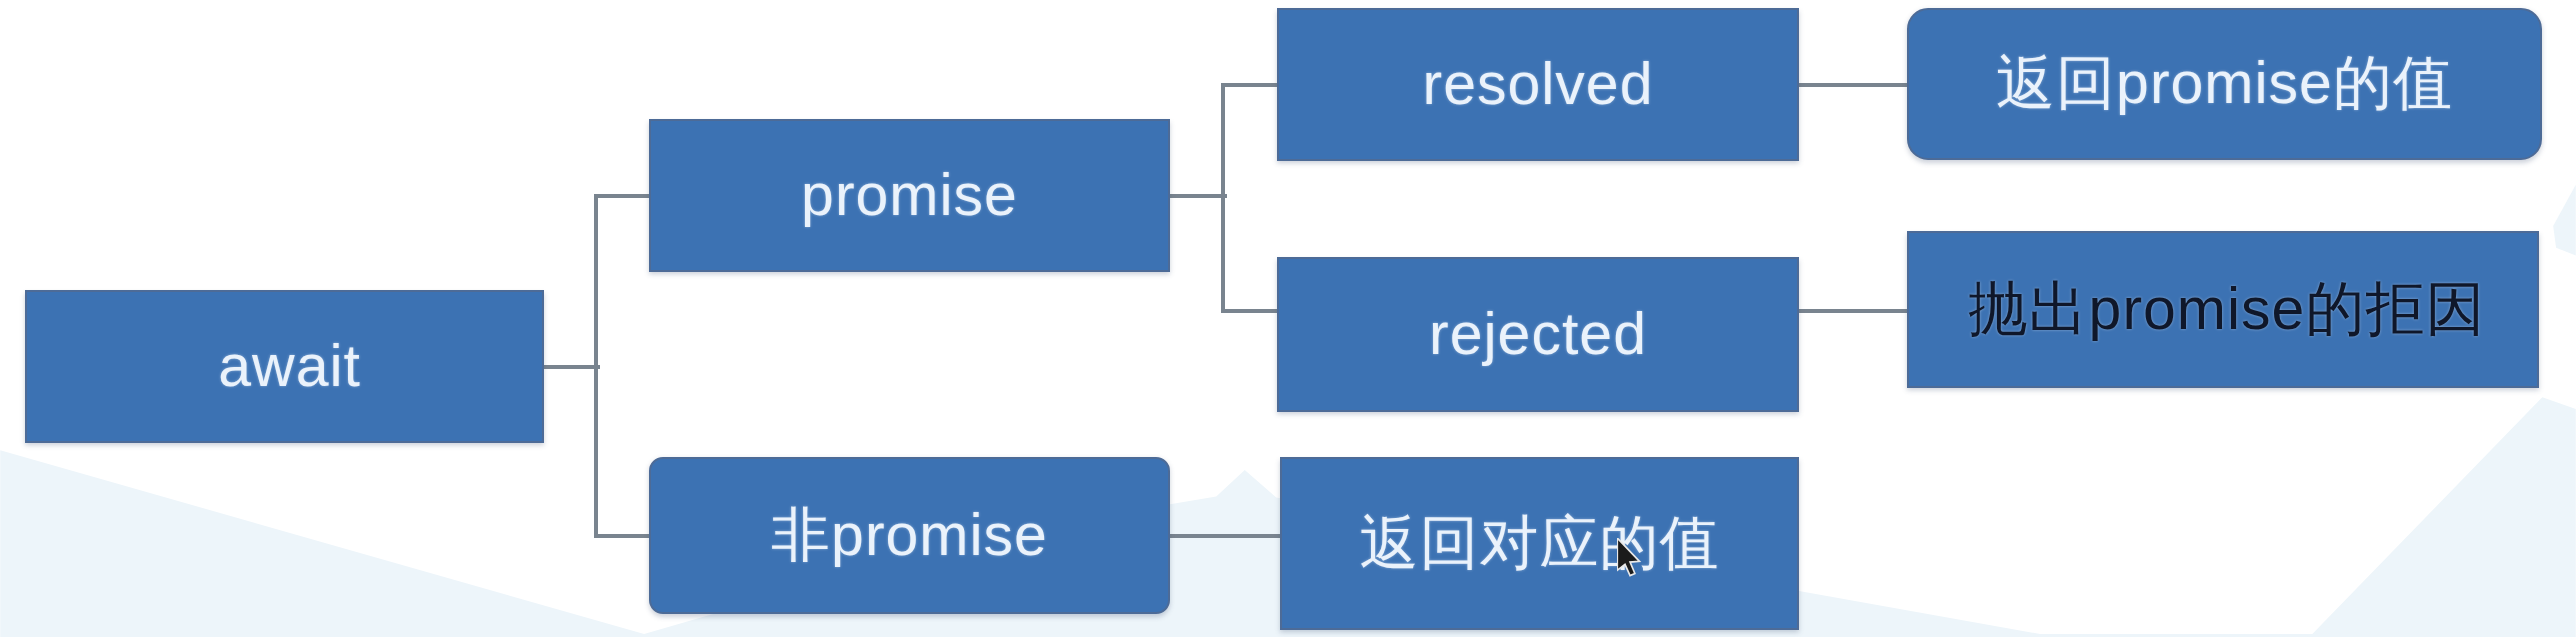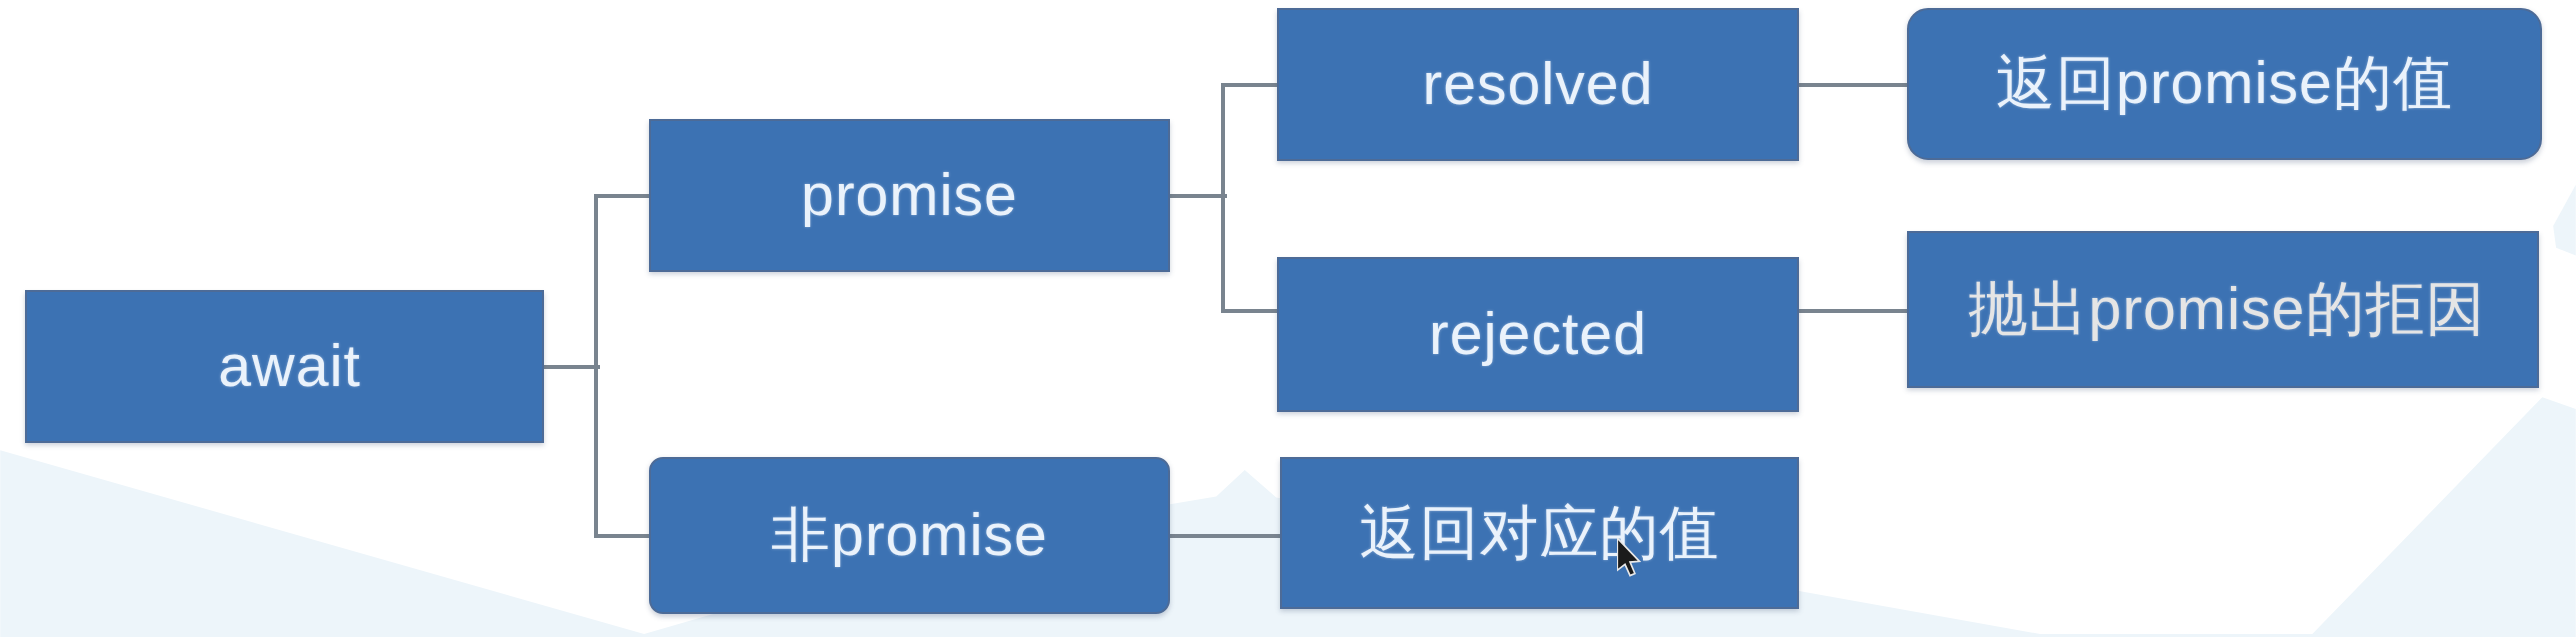"抛出promise的拒因" span.node-label { color: #e5e5e5 -> #0f172a }
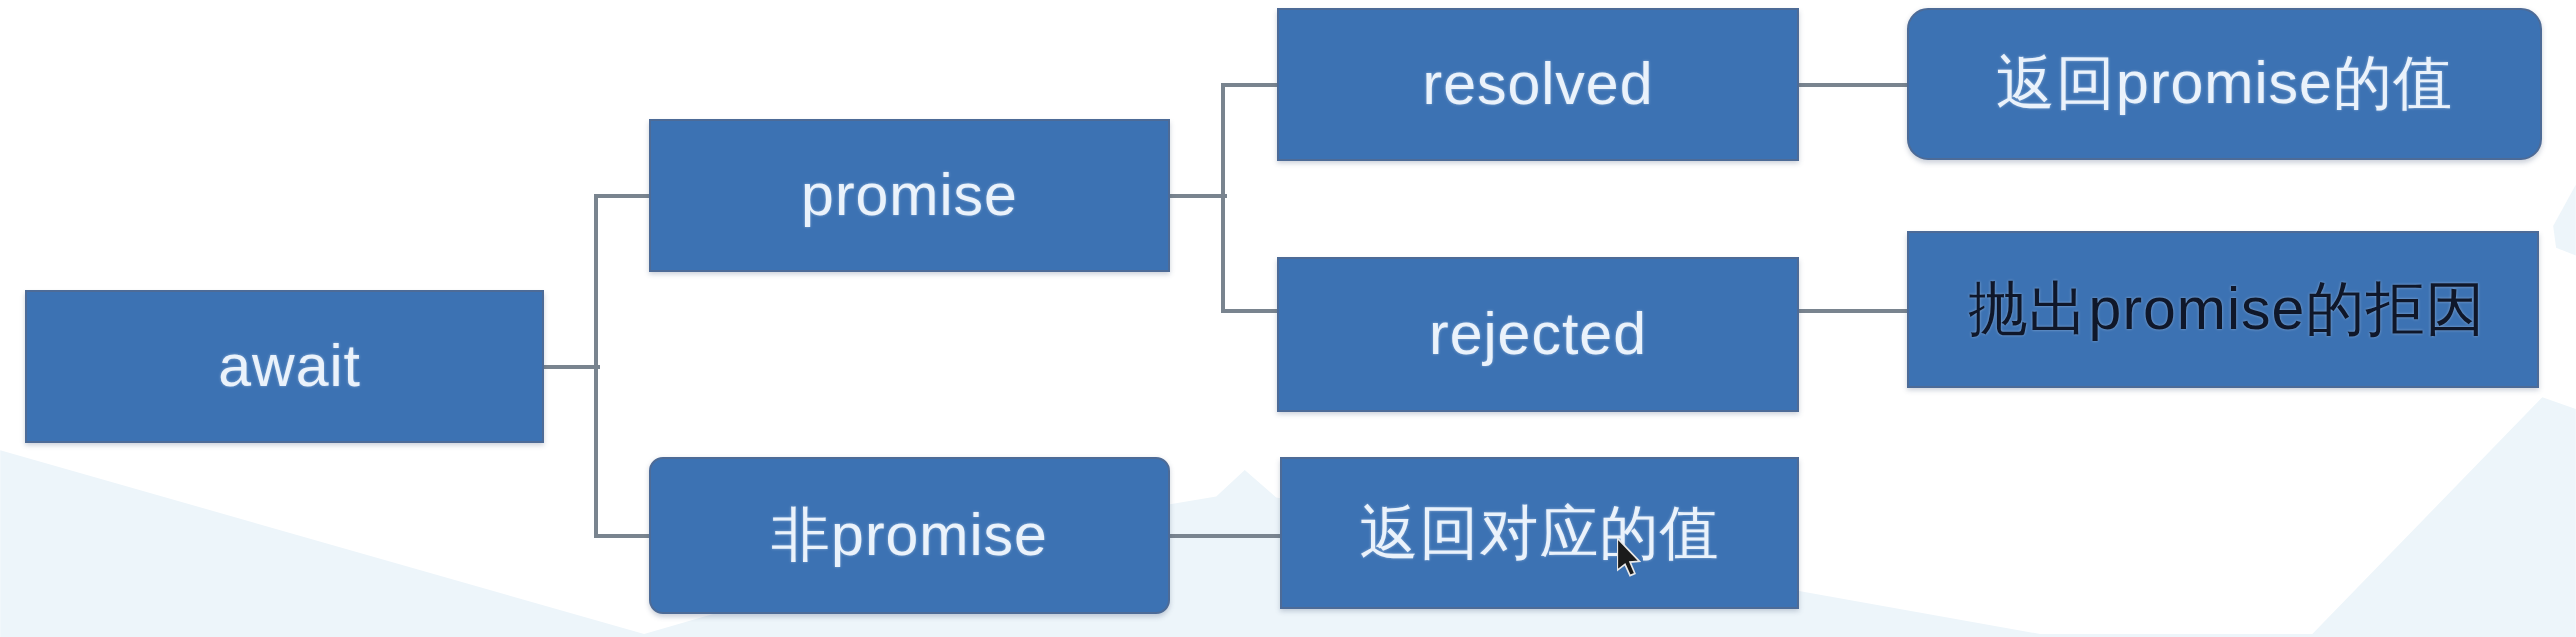"返回对应的值" div.node { height: 152px -> 173px }
